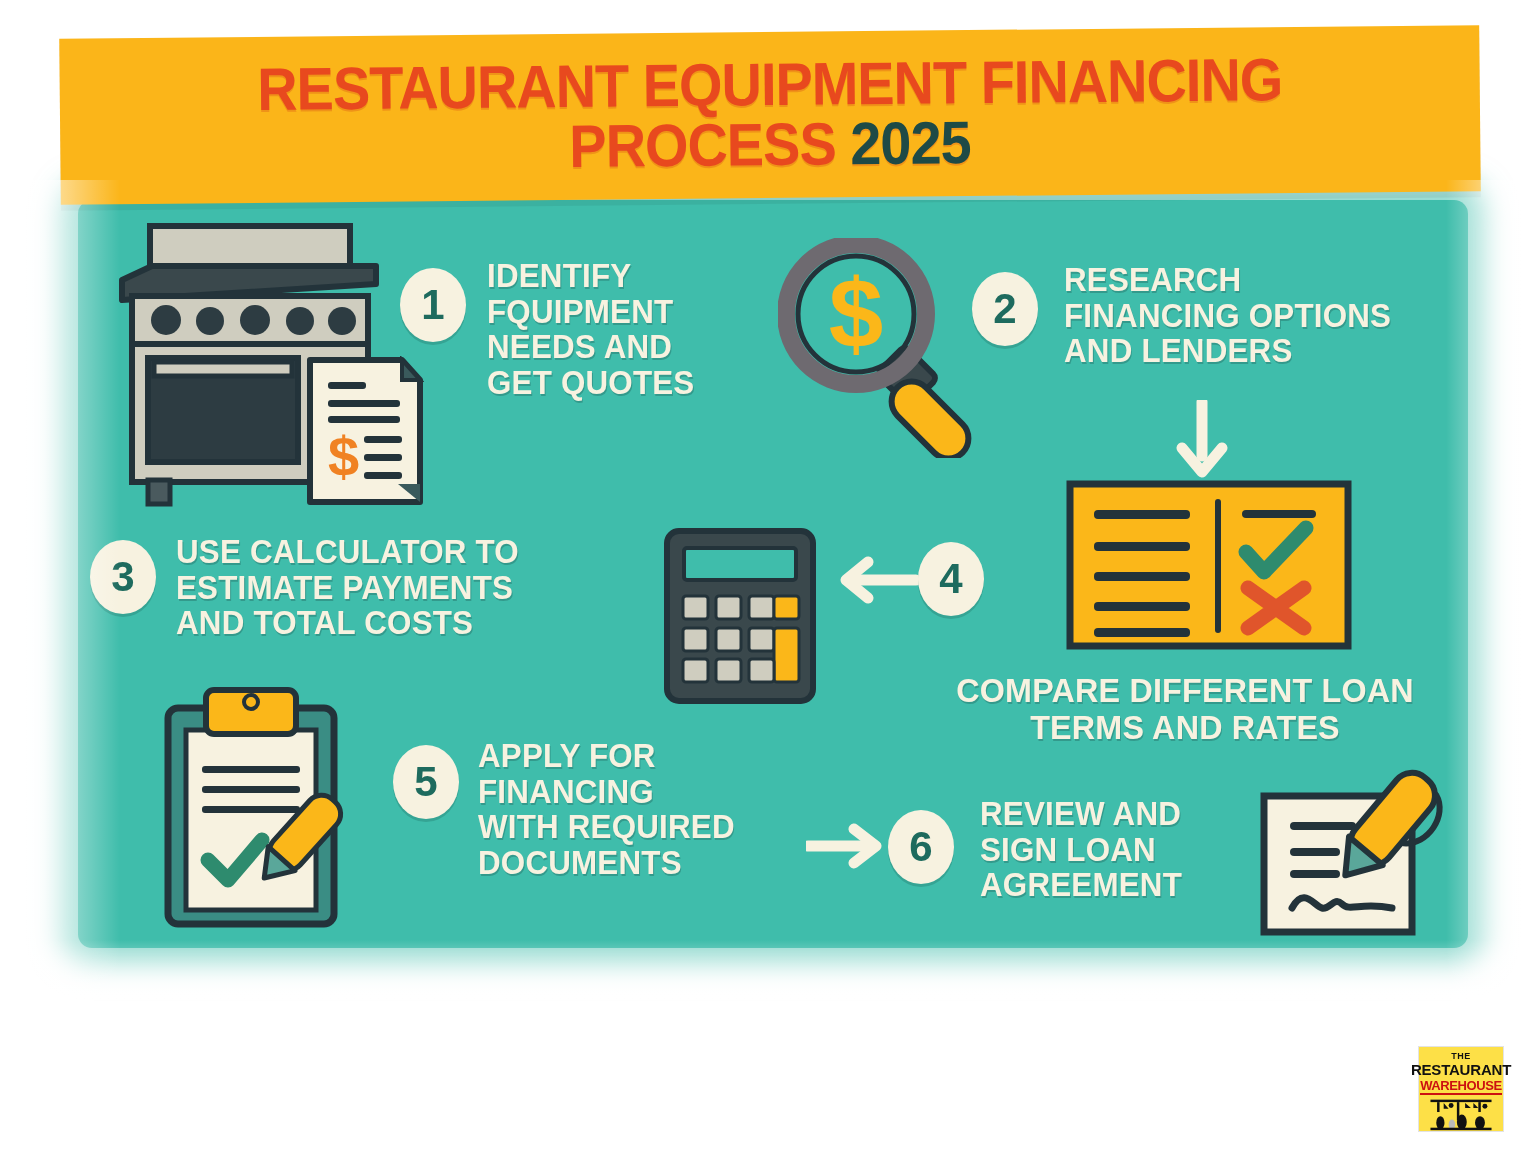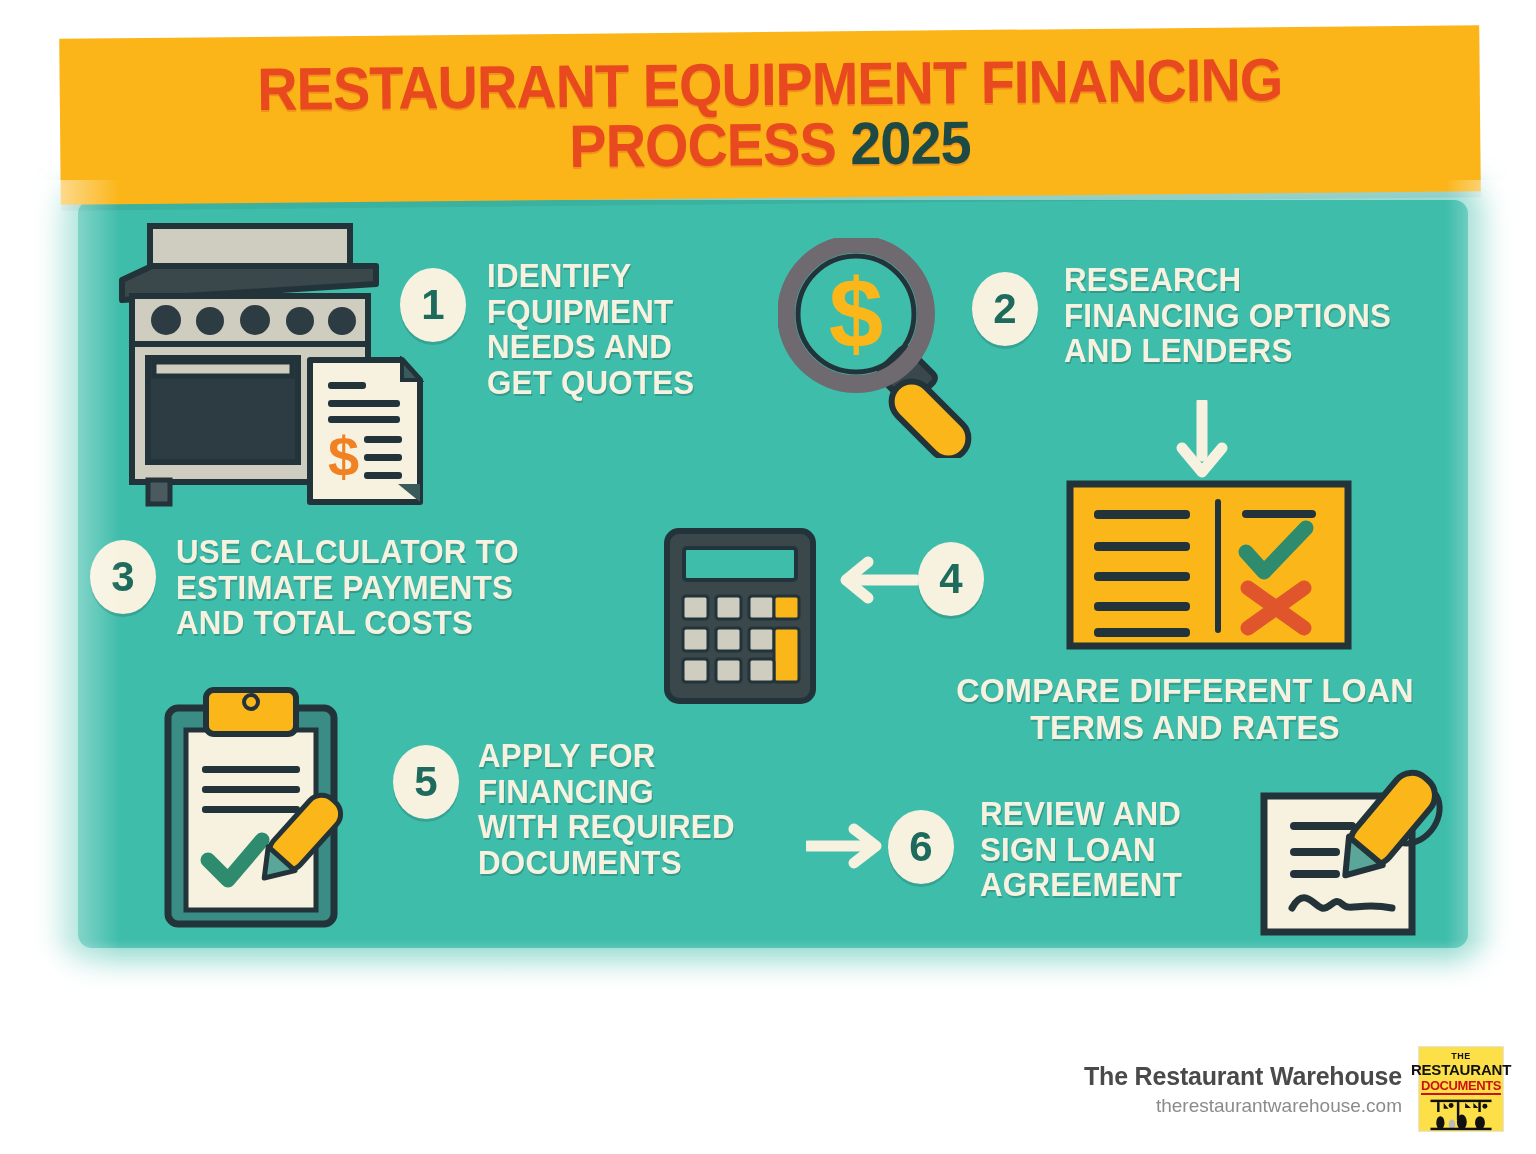"The Restaurant Warehouse" div.f-text { html: <div> <div>The Restaurant Warehouse</div> <div>therestaurantwarehouse.com</div> </div> -> none }
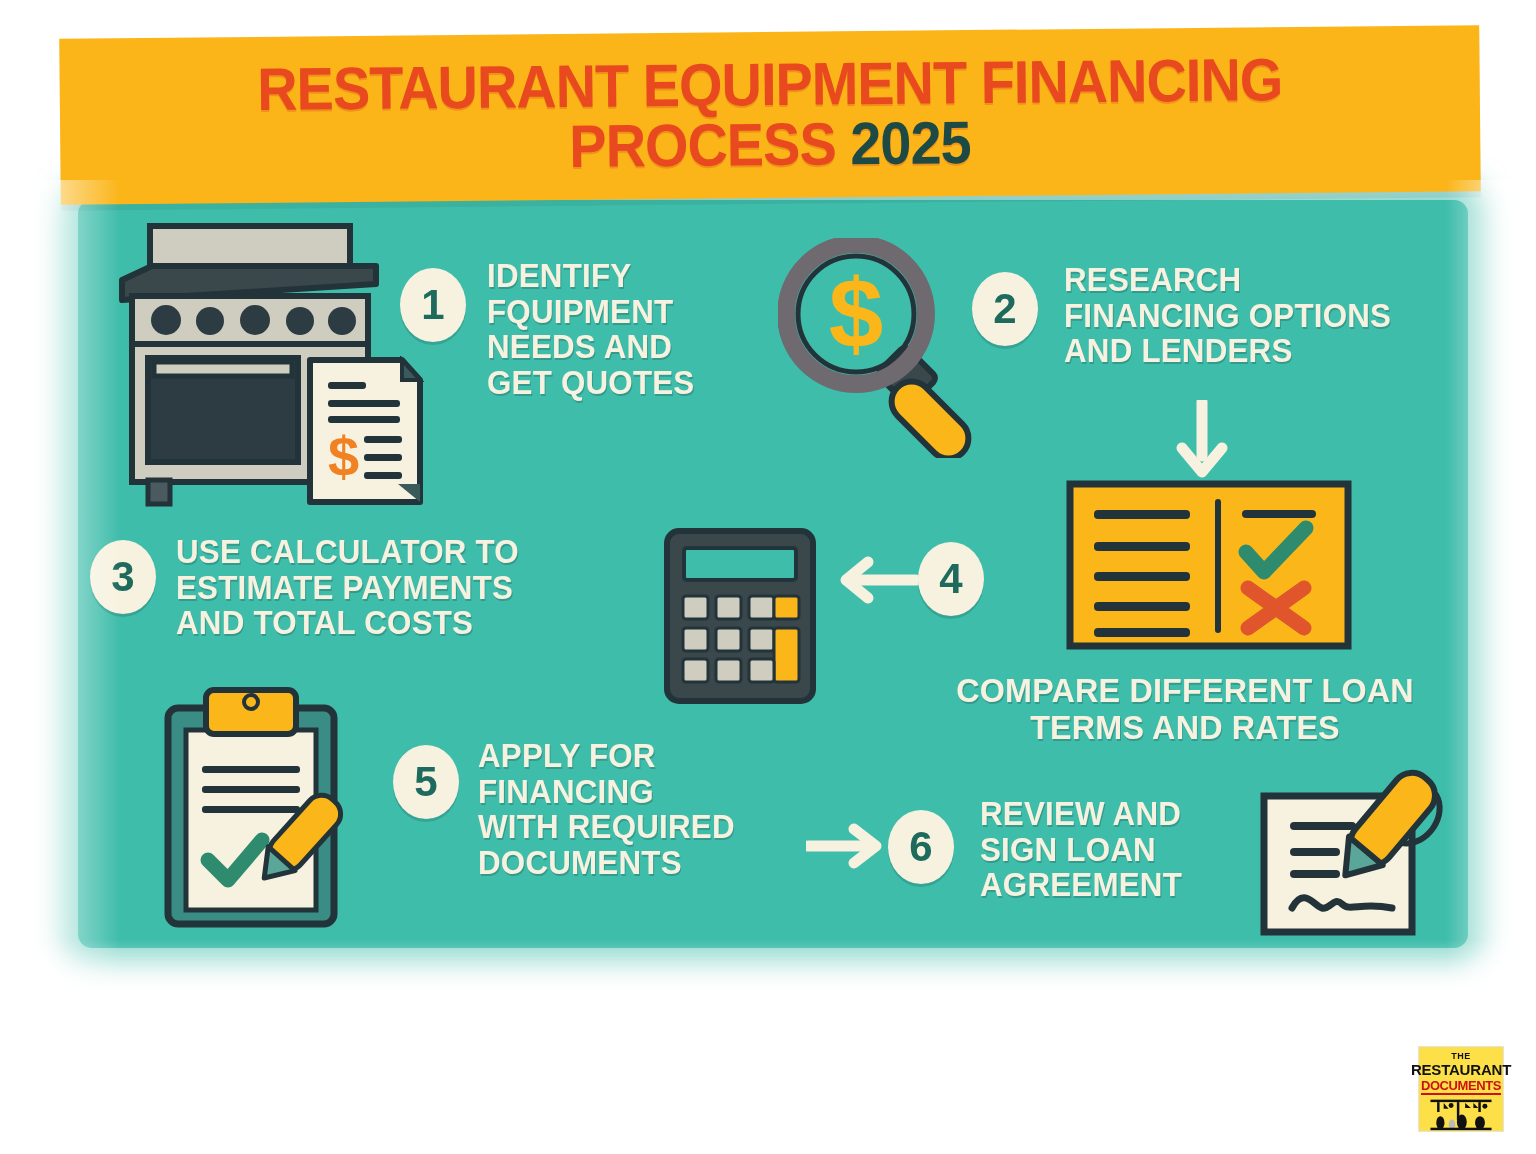"DOCUMENTS" div.lg3 { text: DOCUMENTS -> WAREHOUSE }
